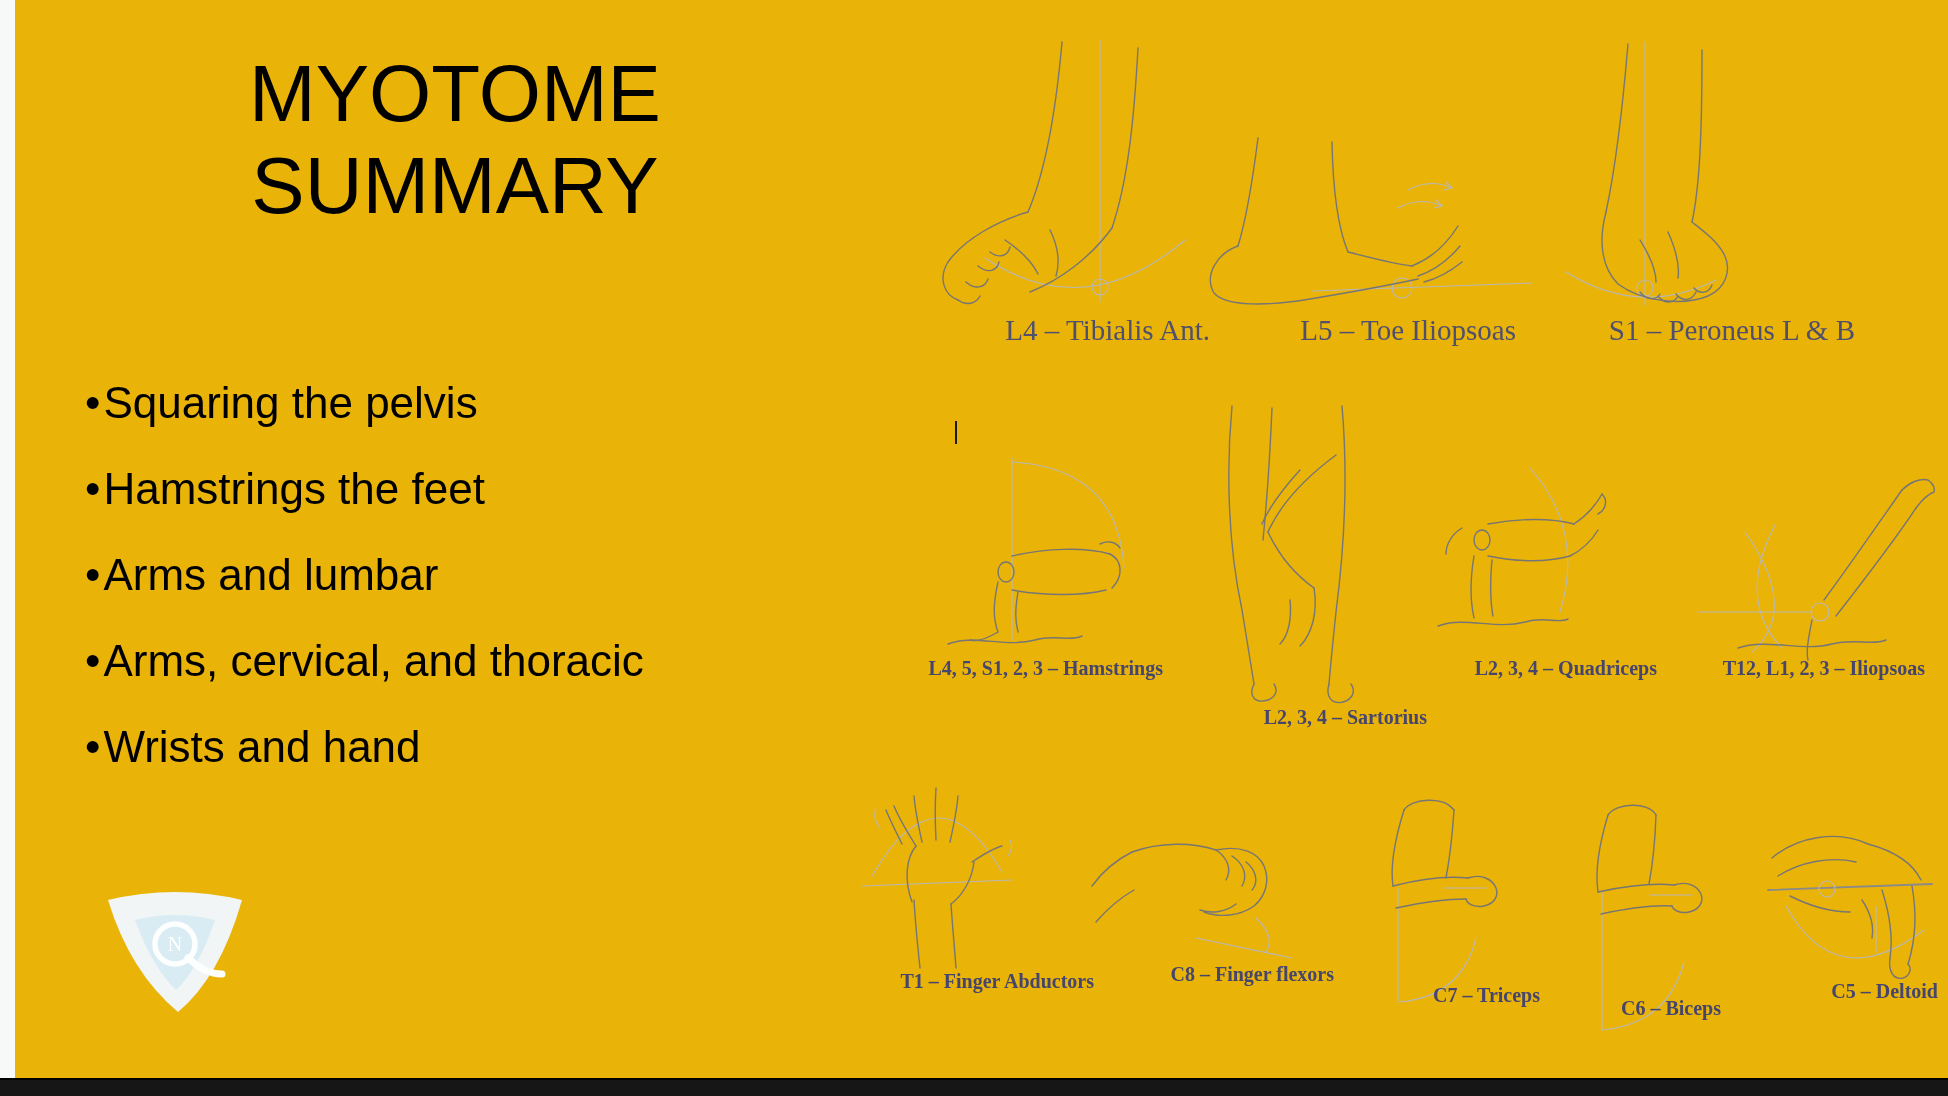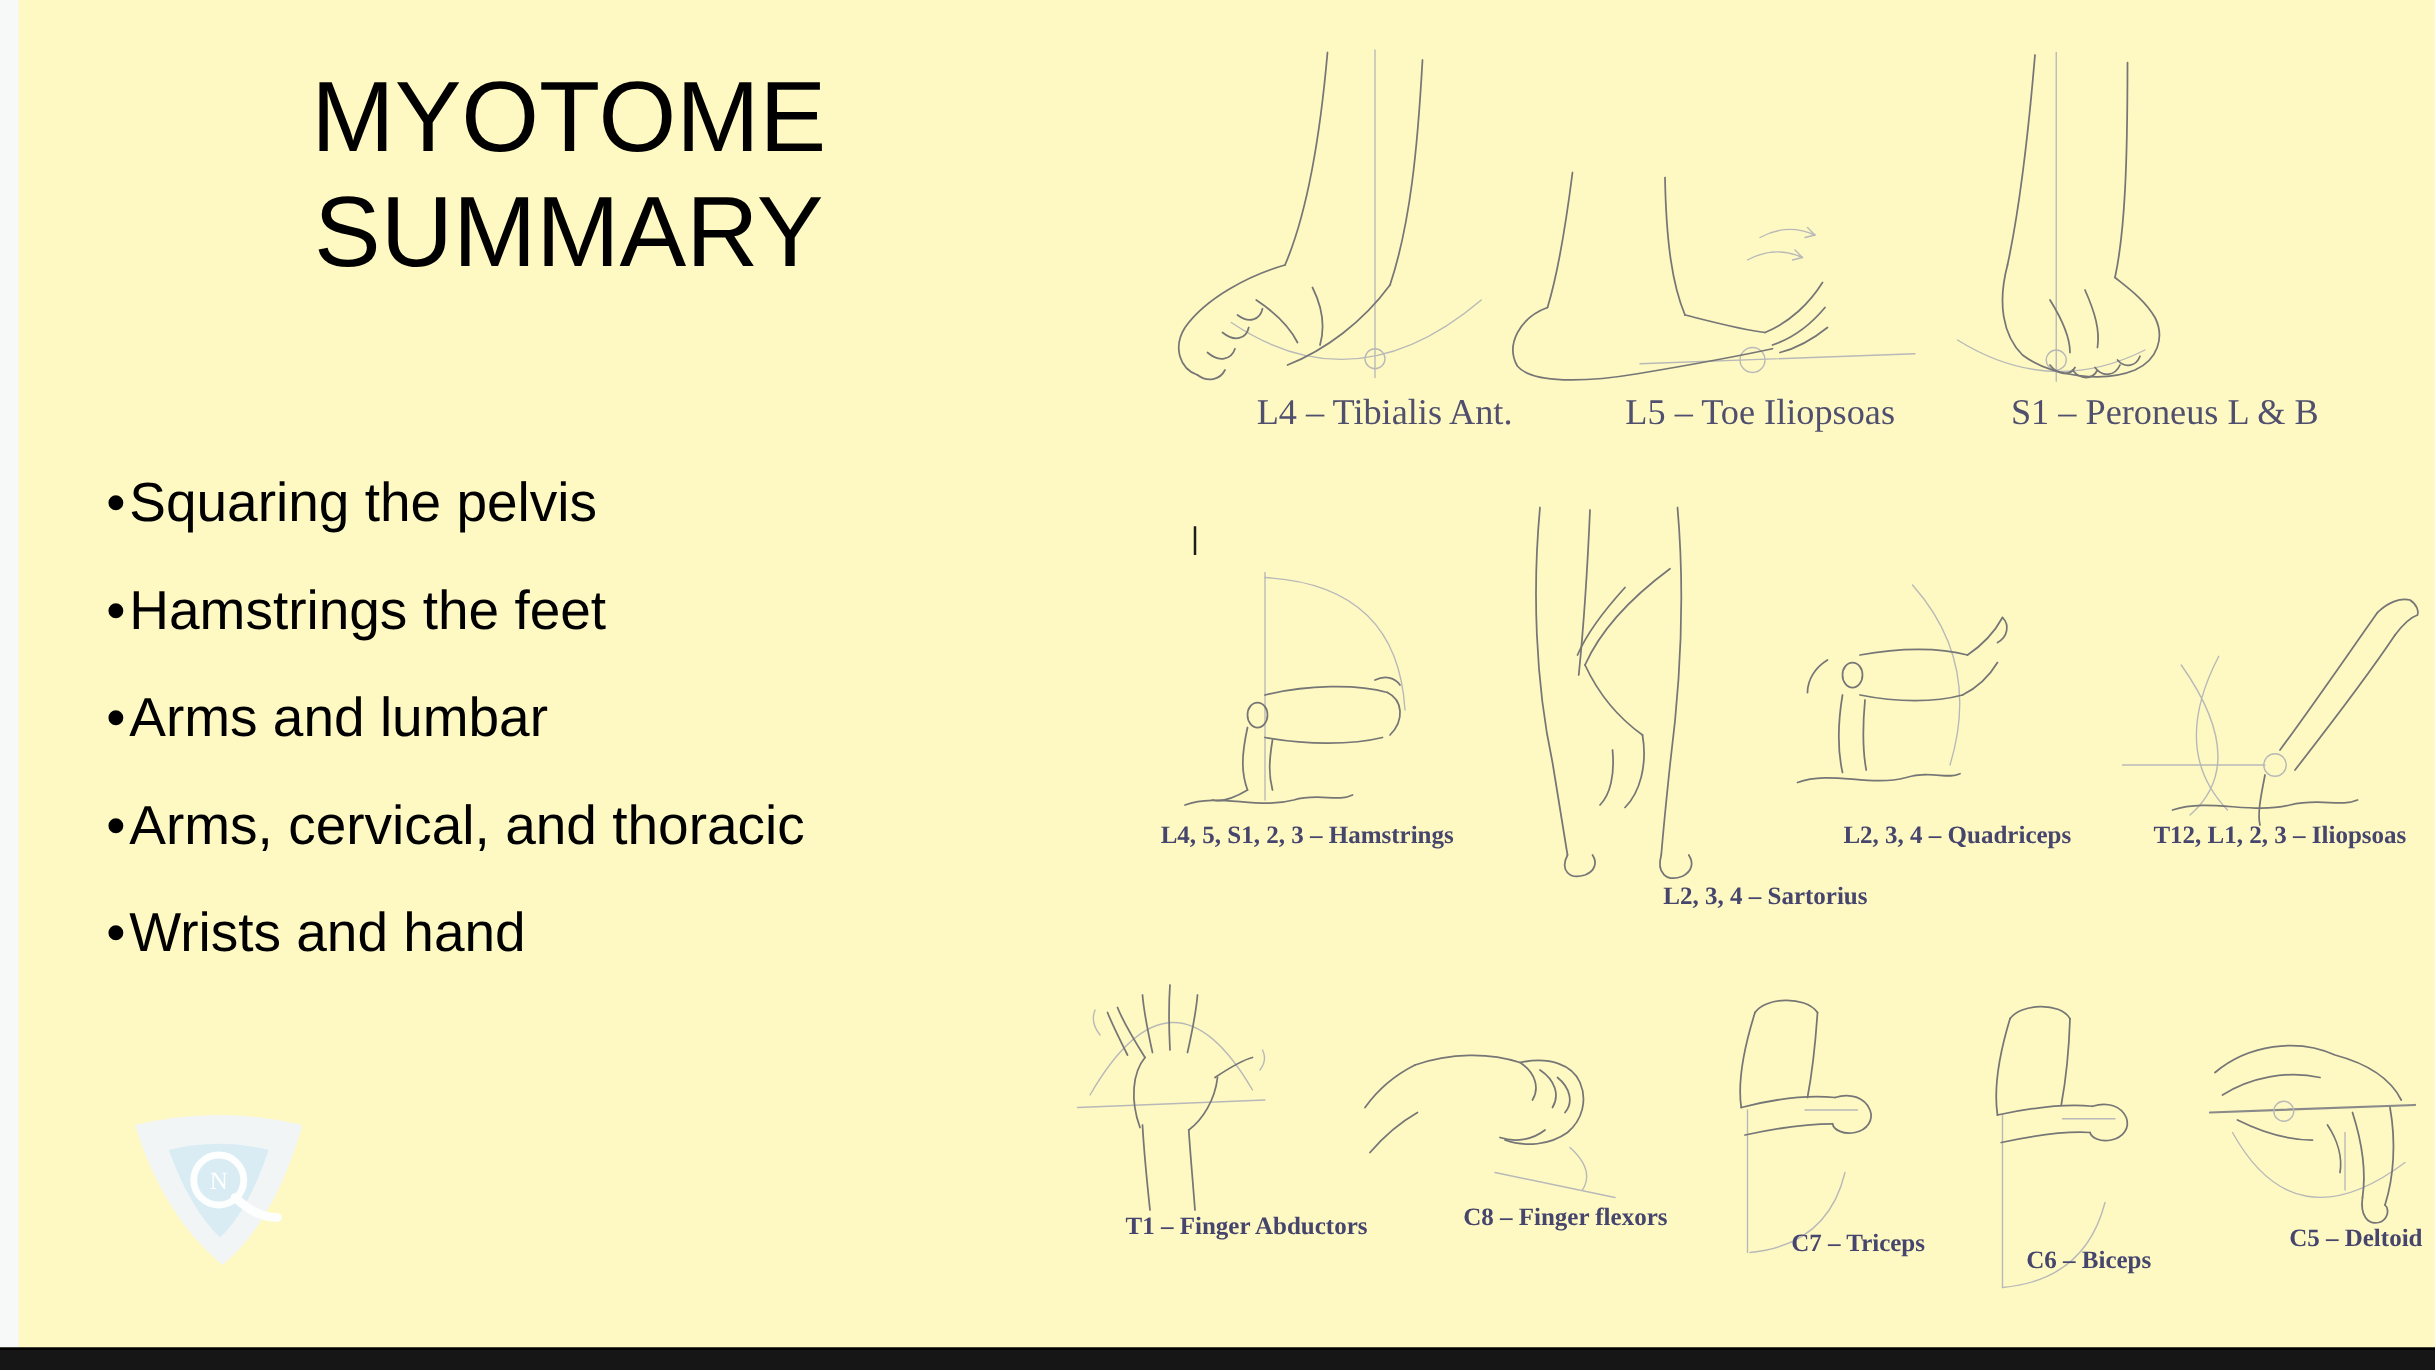"MYOTOME" .slide { background: #fef9c3 -> #eab308 }
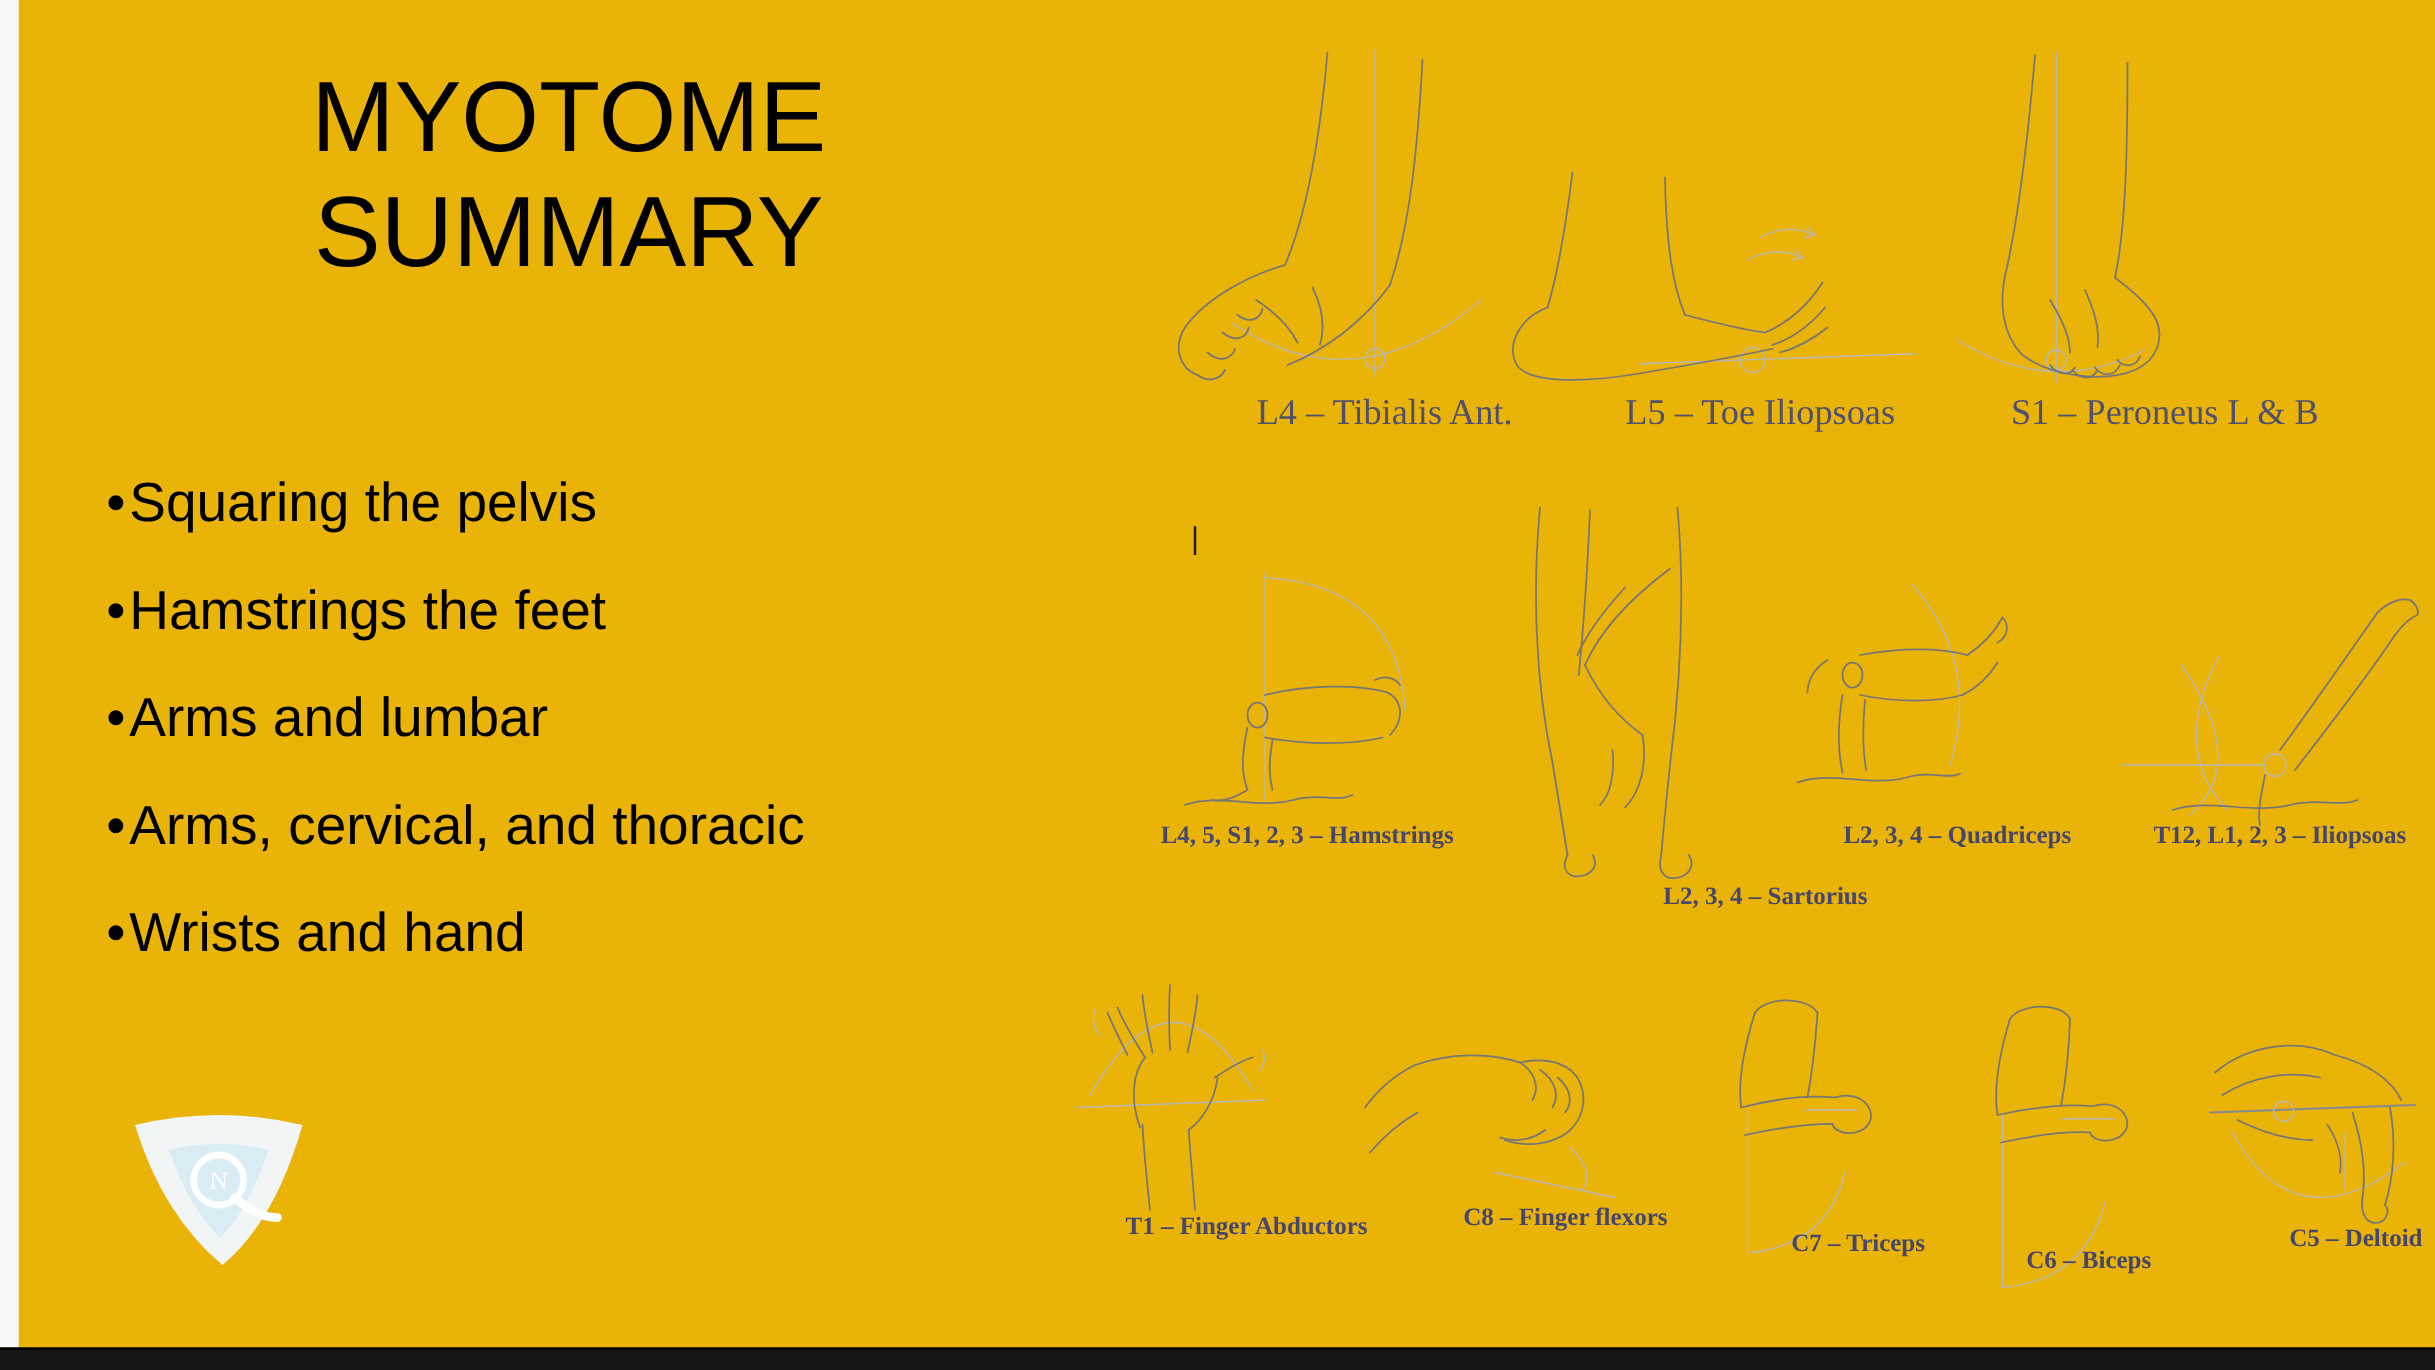"L2, 3, 4 – Sartorius" div.lbl { left: 1234px -> 1167px }
